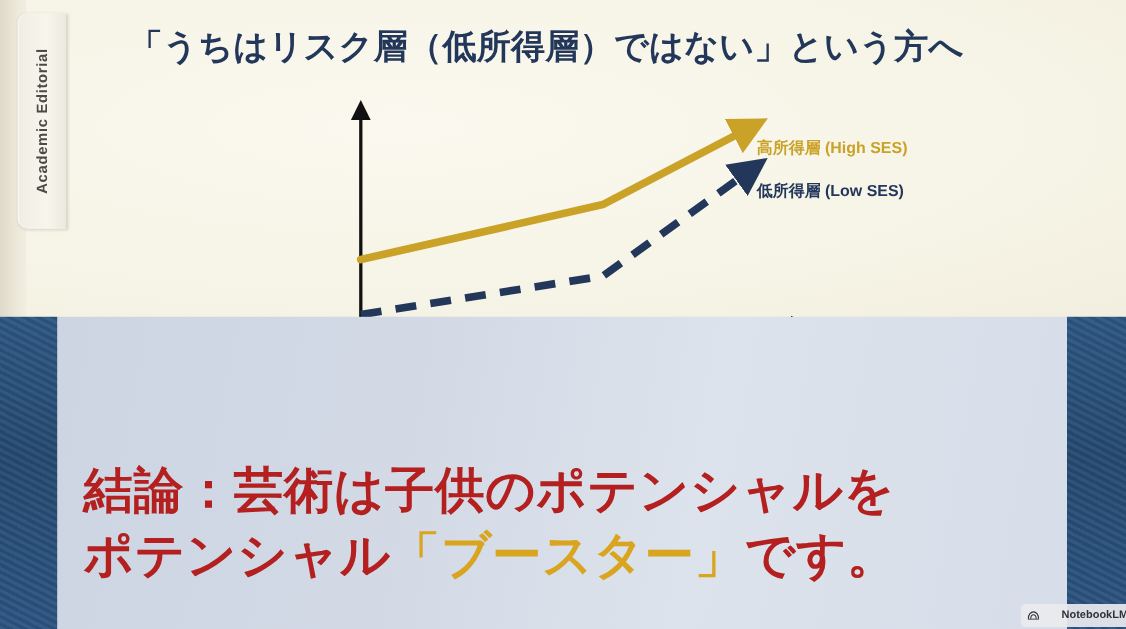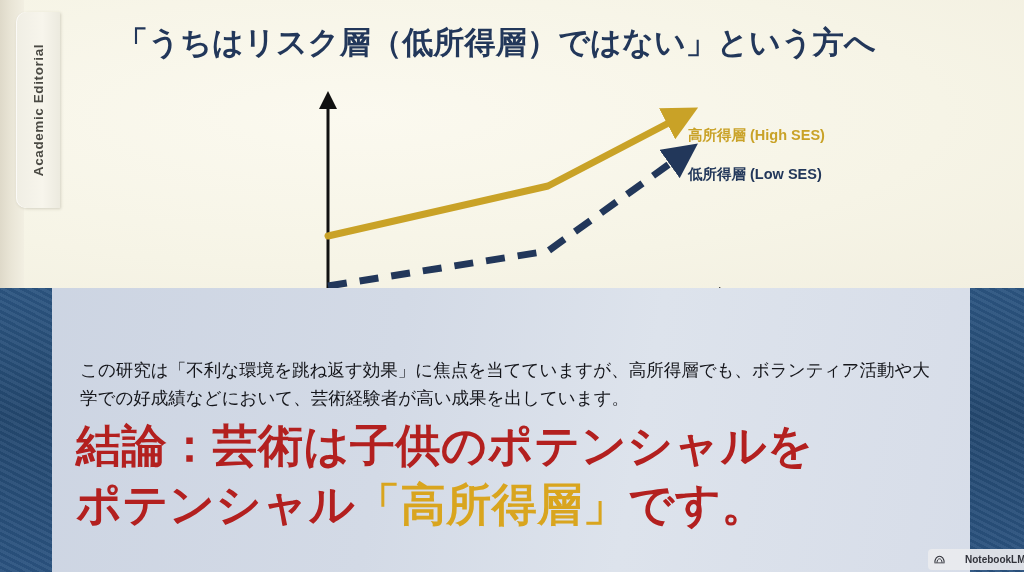"この研究は「不利な環境を跳ね返す効果」に焦点を当てていますが、高所得層でも、ボラ" div.body-text { html: <div>この研究は「不利な環境を跳ね返す効果」に焦点を当てていますが、高所得層でも、ボランティア活動や大学での好成績などにおいて、芸術経験者が高い成果を出しています。</div> -> none }
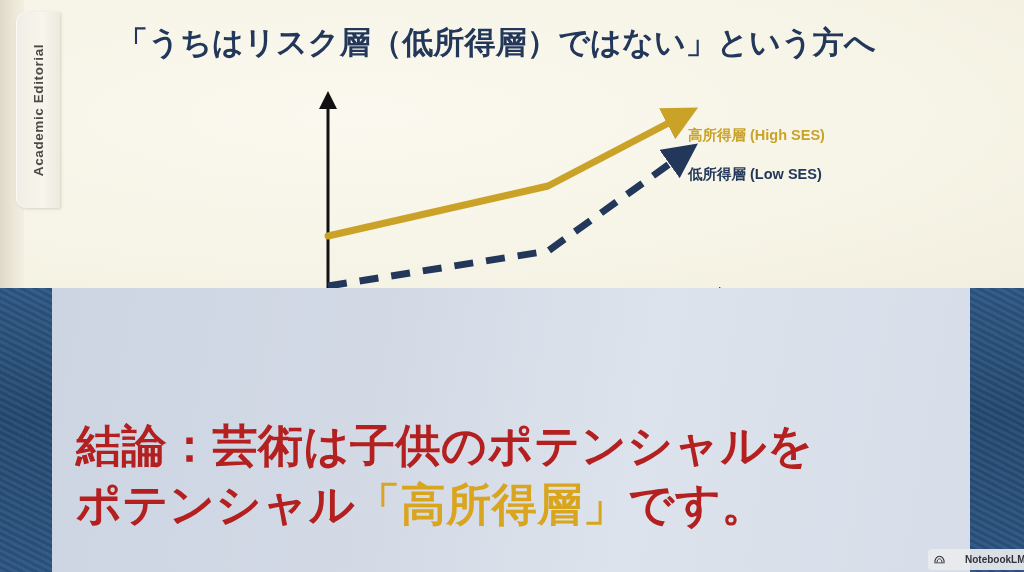"「高所得層」" span.gold { text: 高所得層 -> ブースター }
